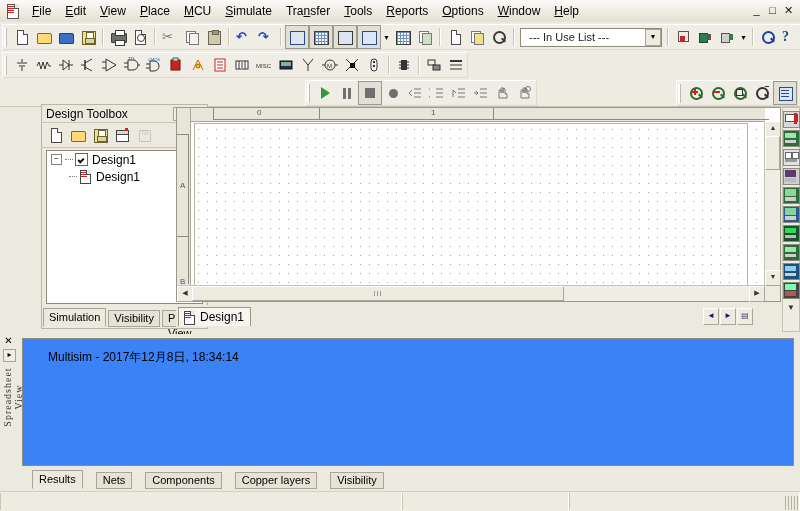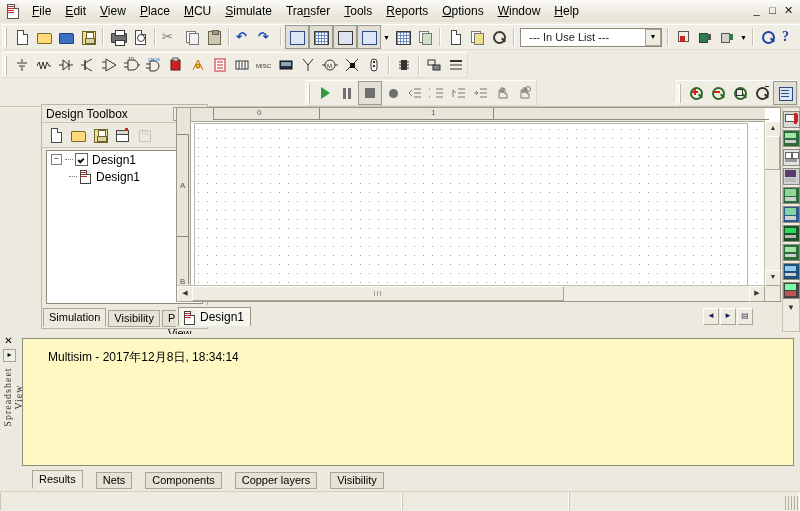"Multisim - 2017年12月8日, 18:34:14" .ssv-body { background: #fef9c3 -> #3b82f6 }
